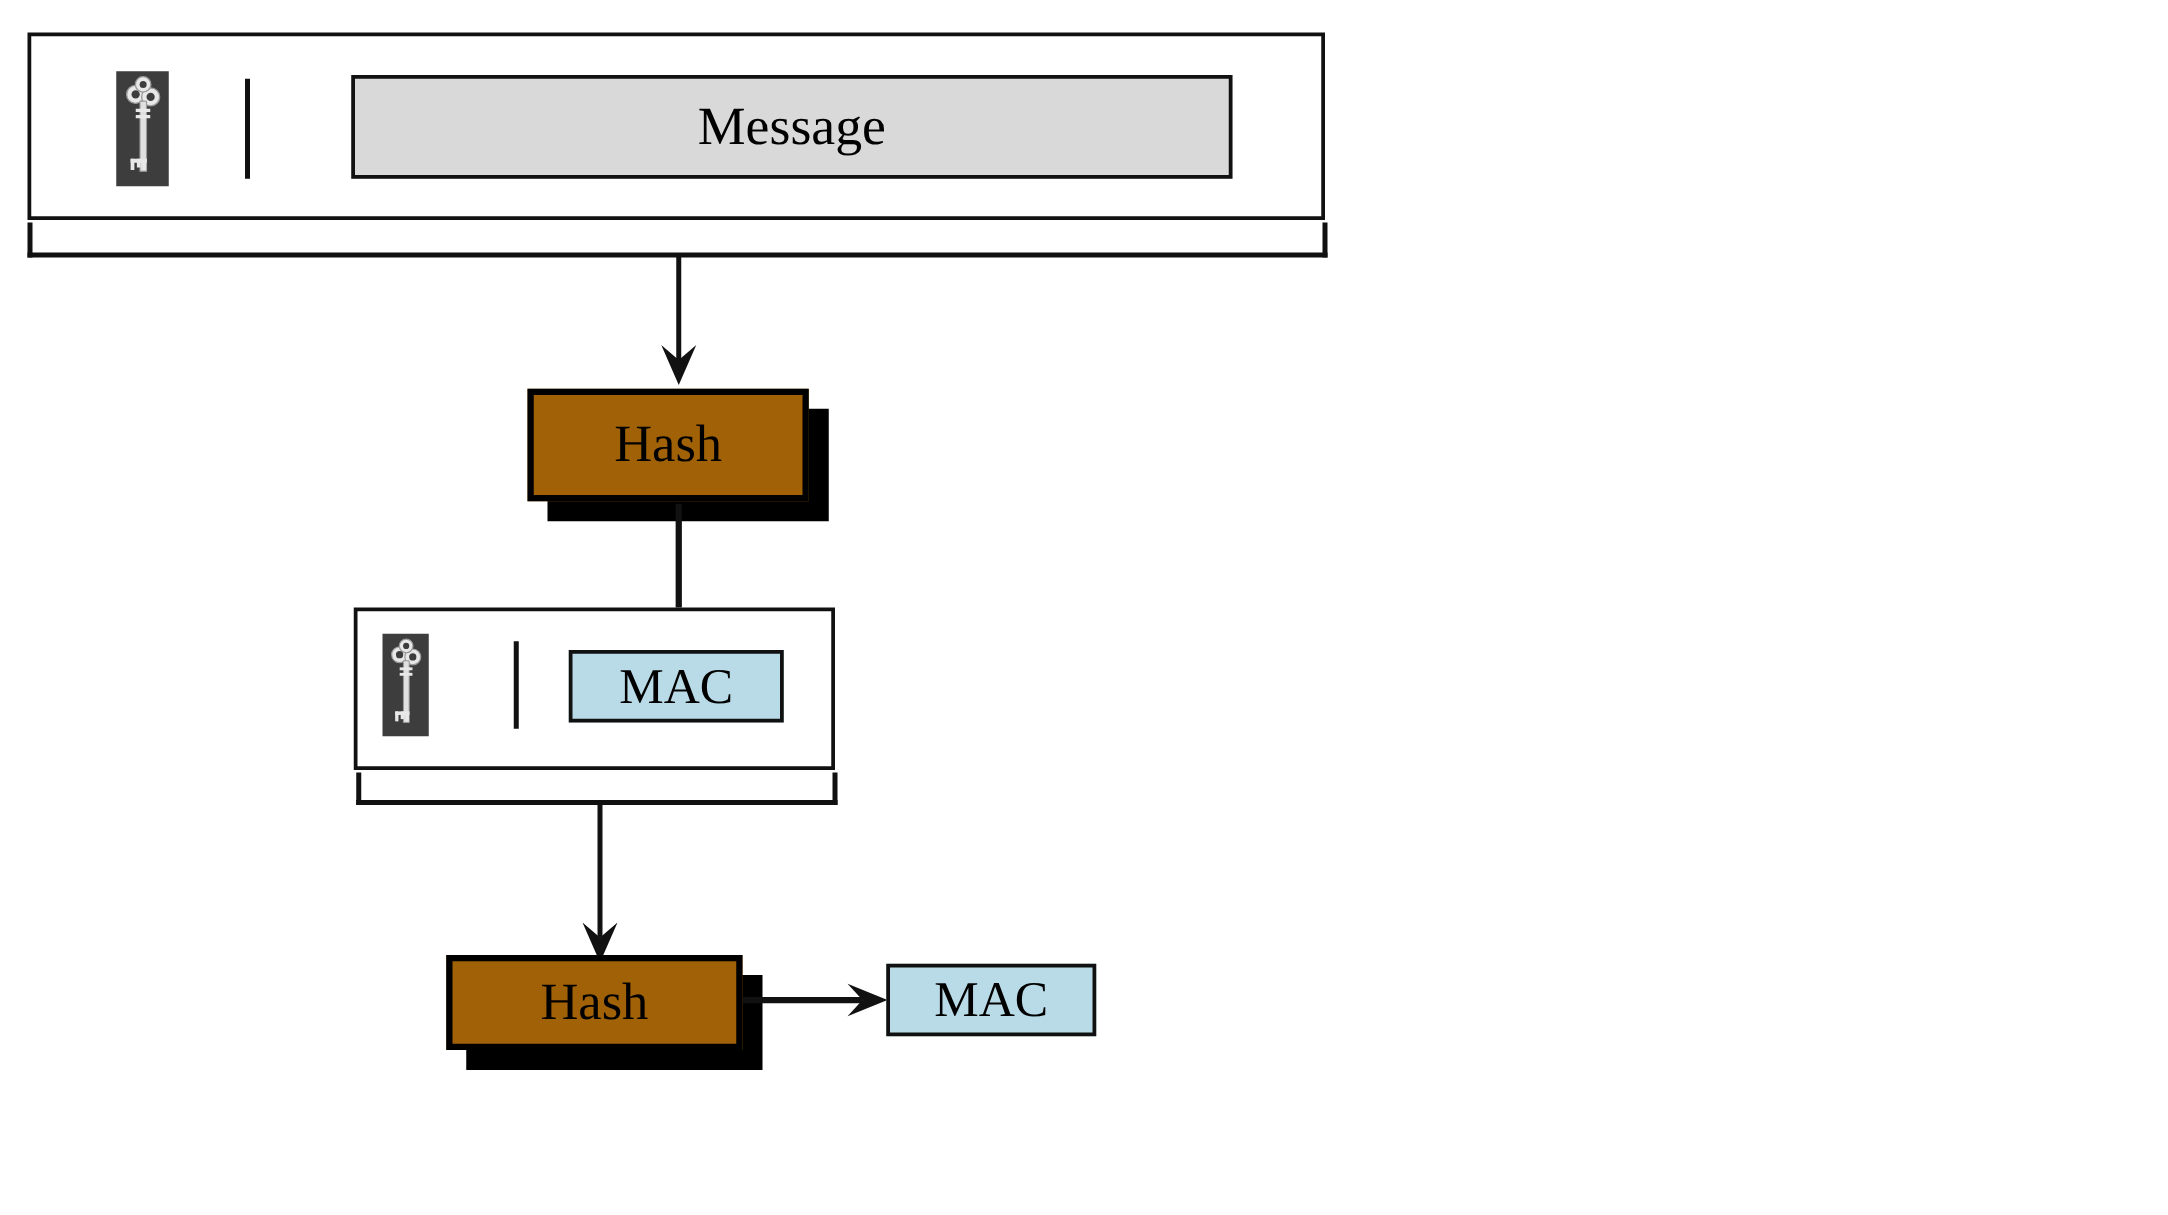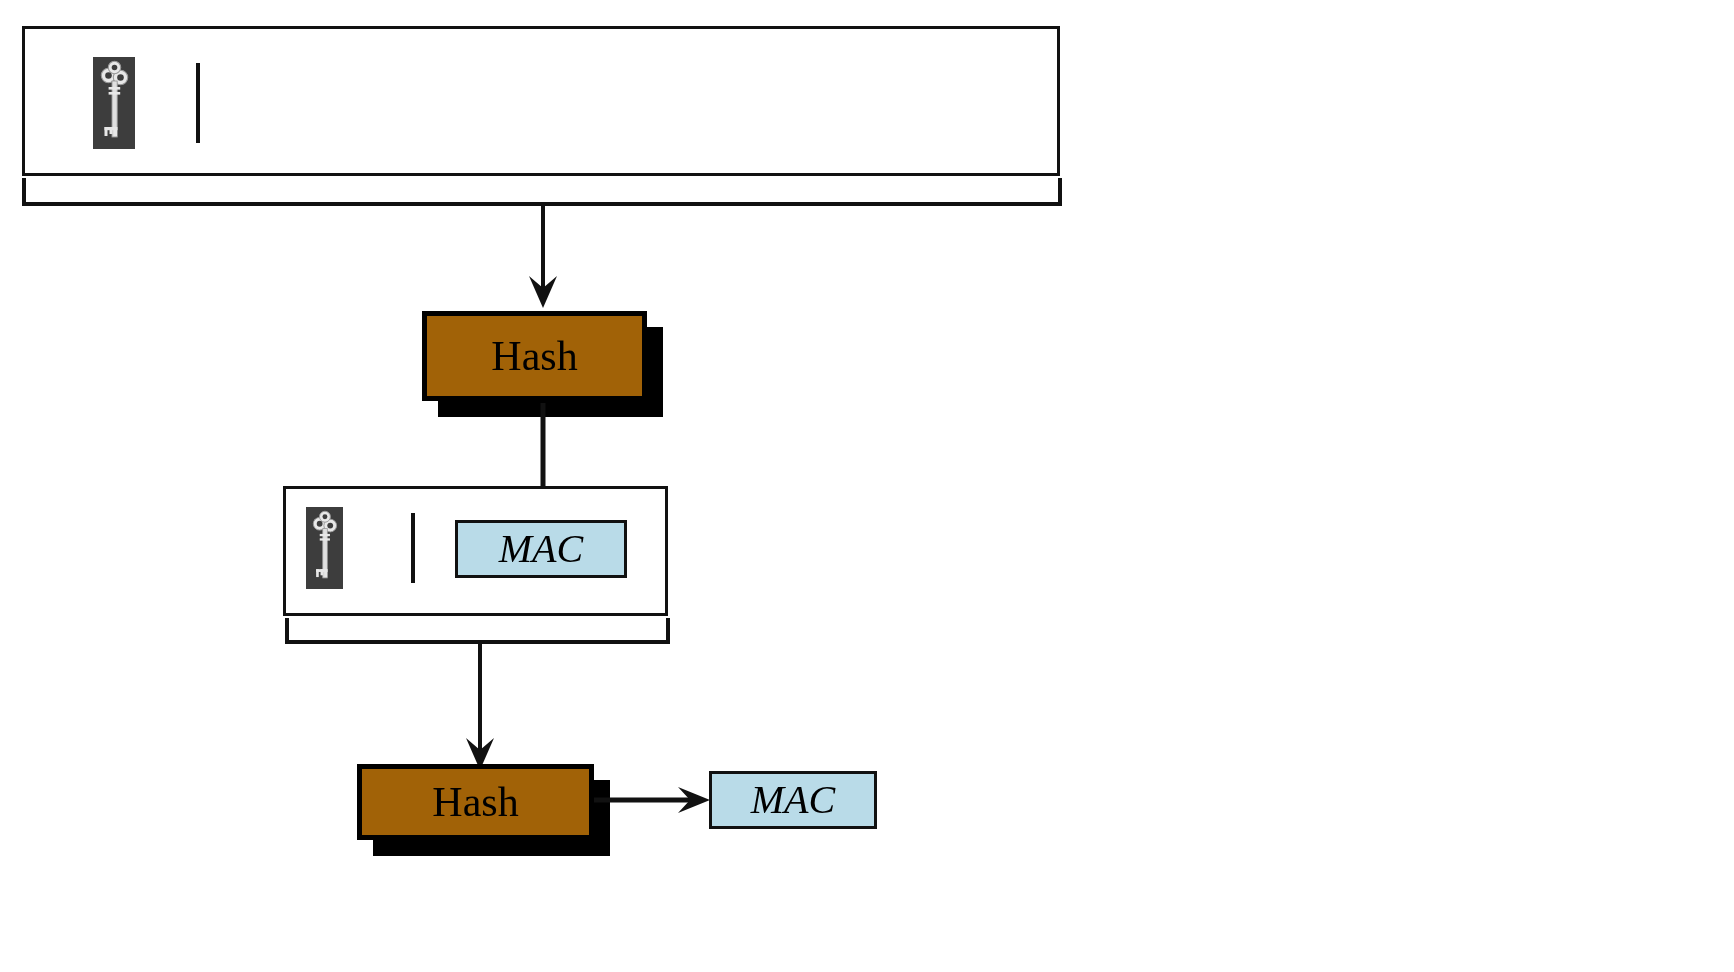"Message" div.abs { html: none -> <div> <span>Message</span> </div> }
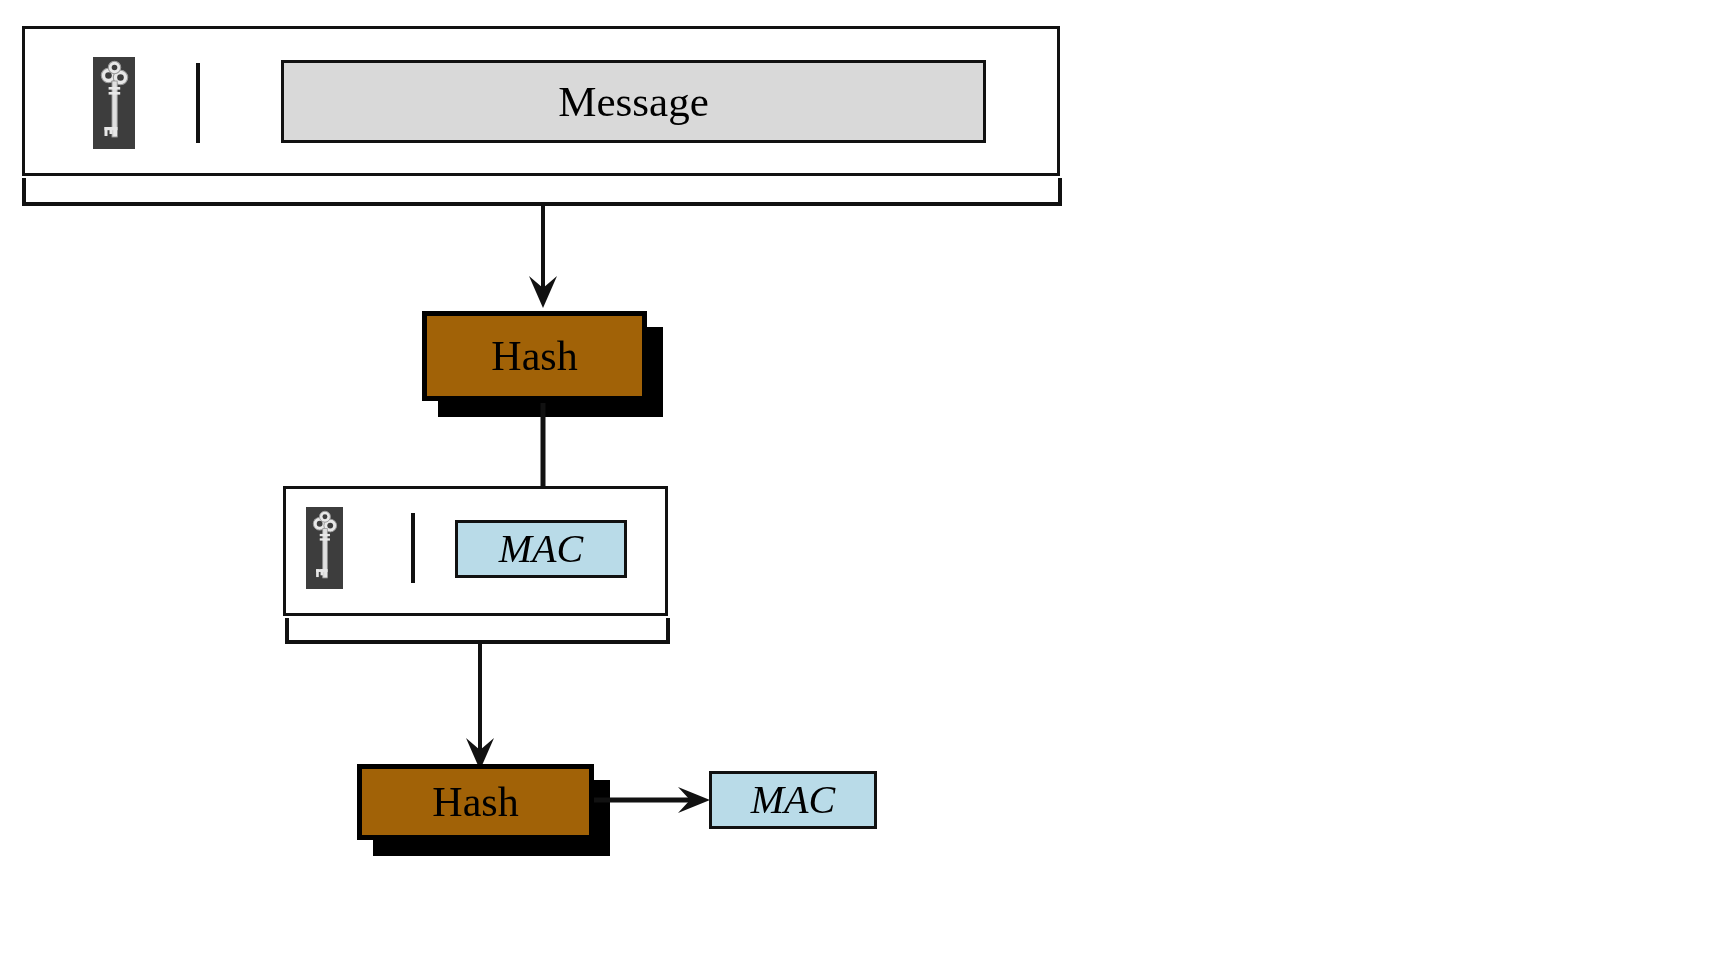"MAC" .mac-box { font-style: italic -> none }
